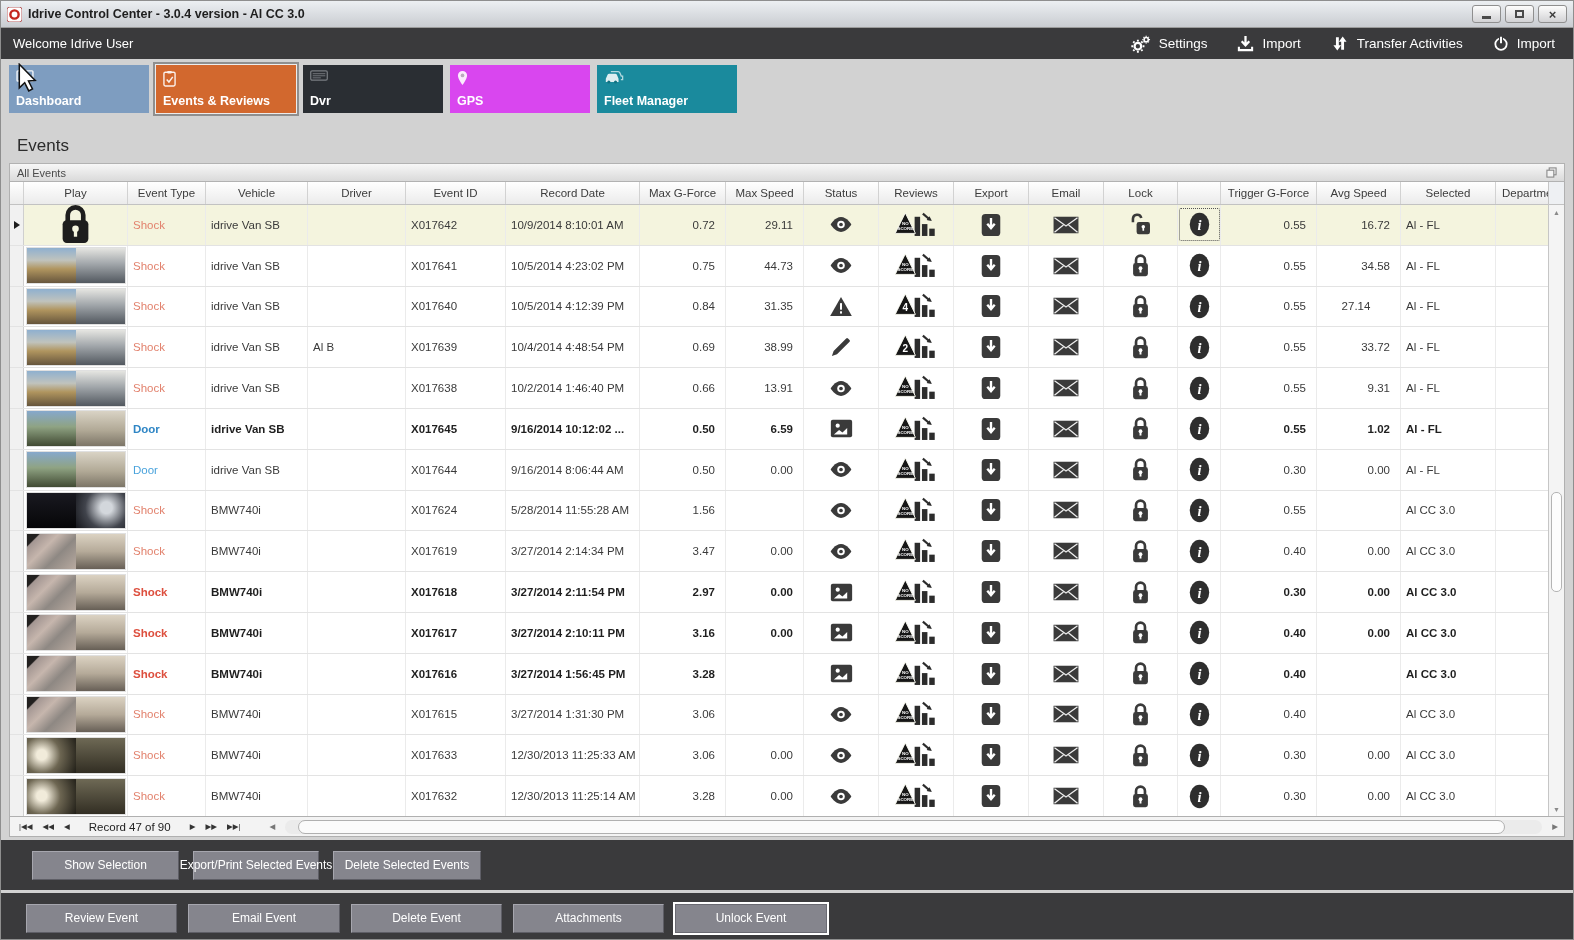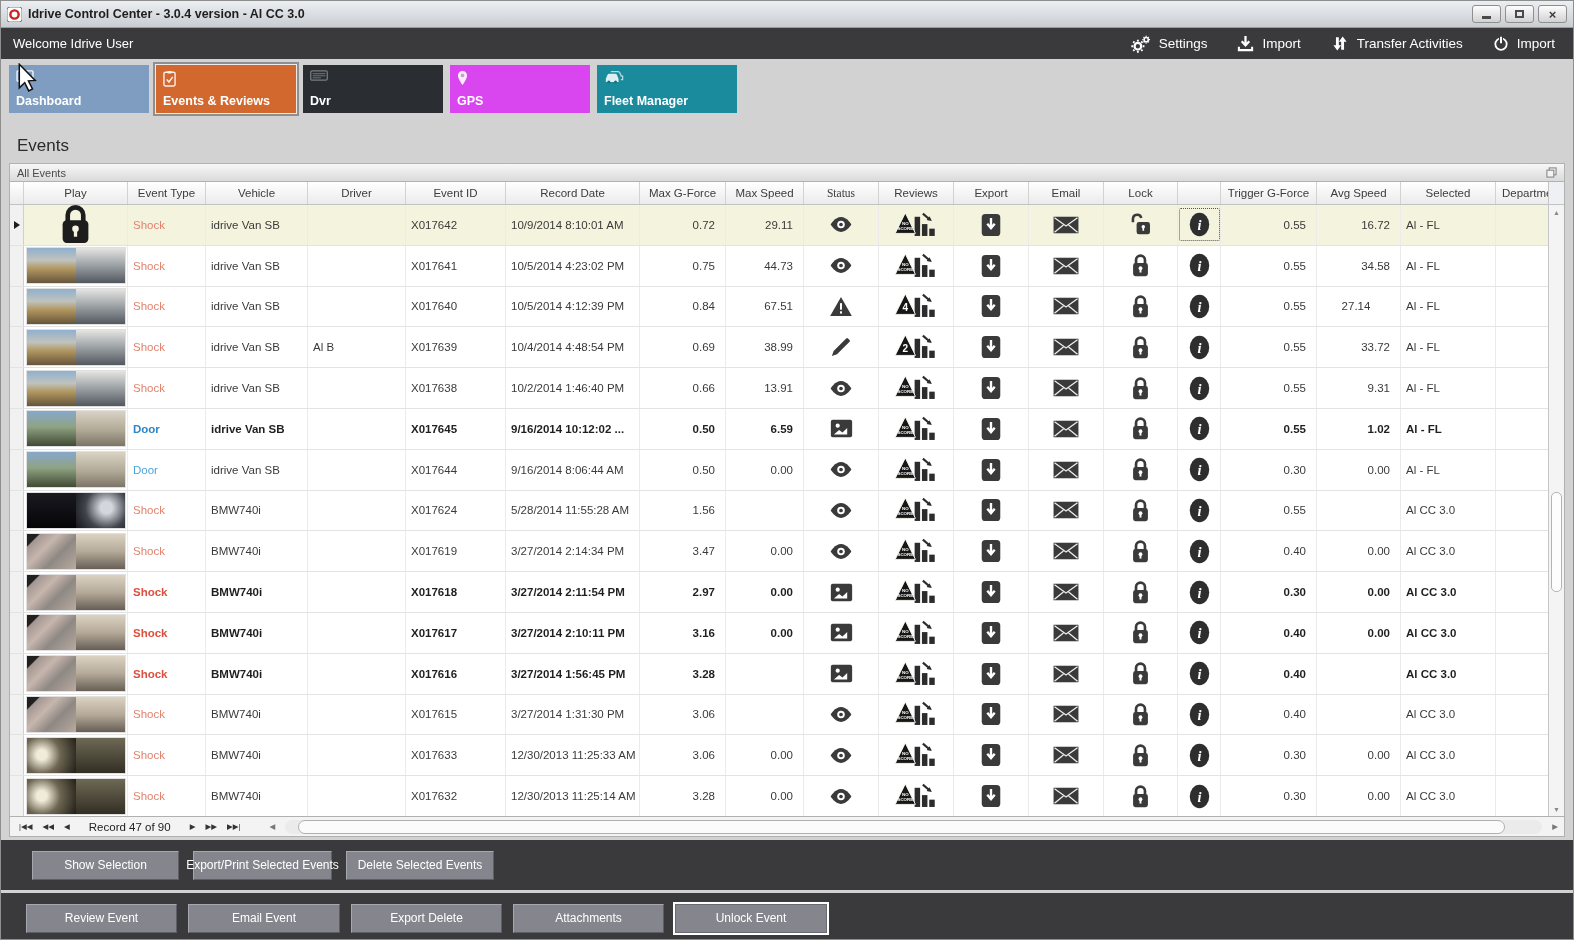"Status" div.gh { font-family: Liberation Serif, serif -> none }
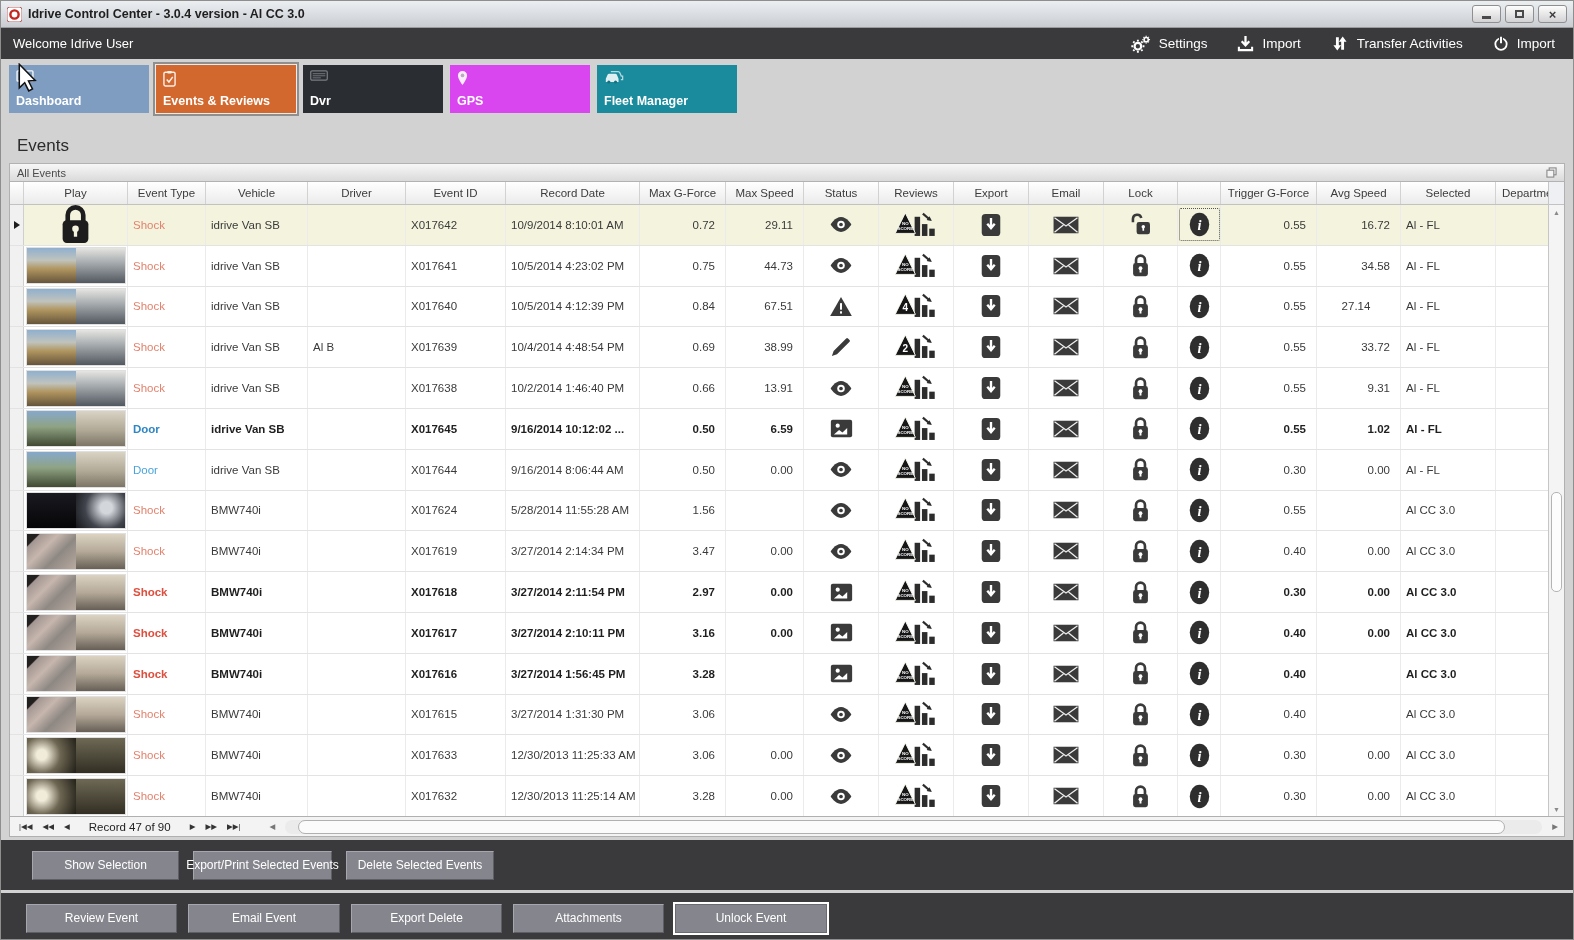"67.51" span.f-maxs { text: 67.51 -> 31.35 }
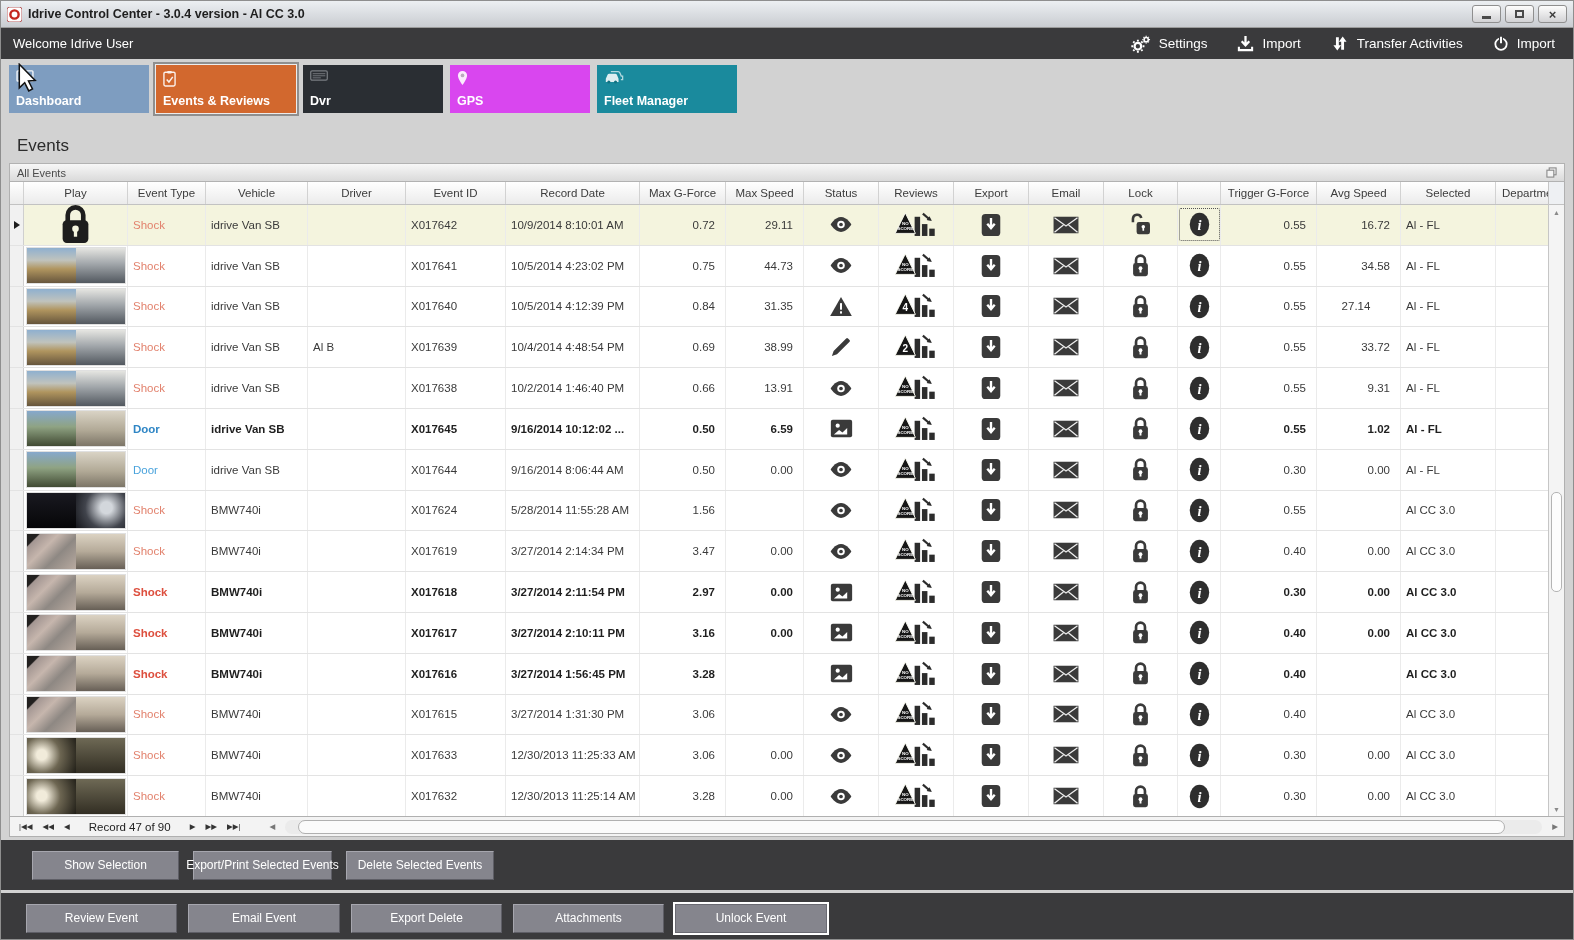"Export/Print Selected Events" div.dk-btn { width: 139px -> 126px }
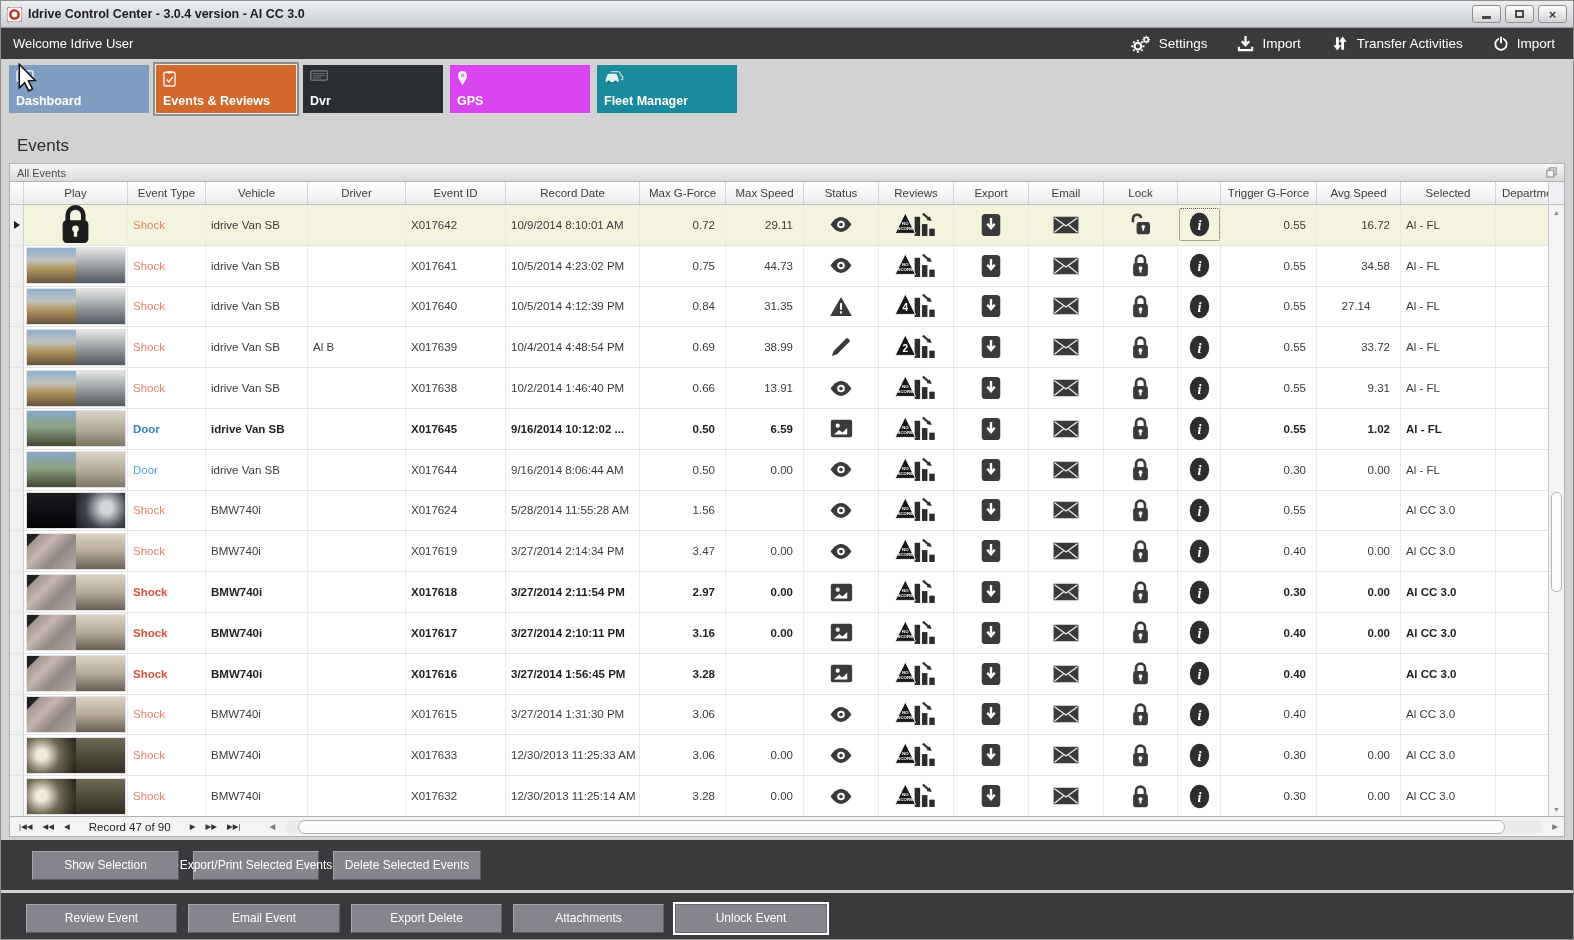"Export Delete" div.dk-btn { text: Export Delete -> Delete Event }
